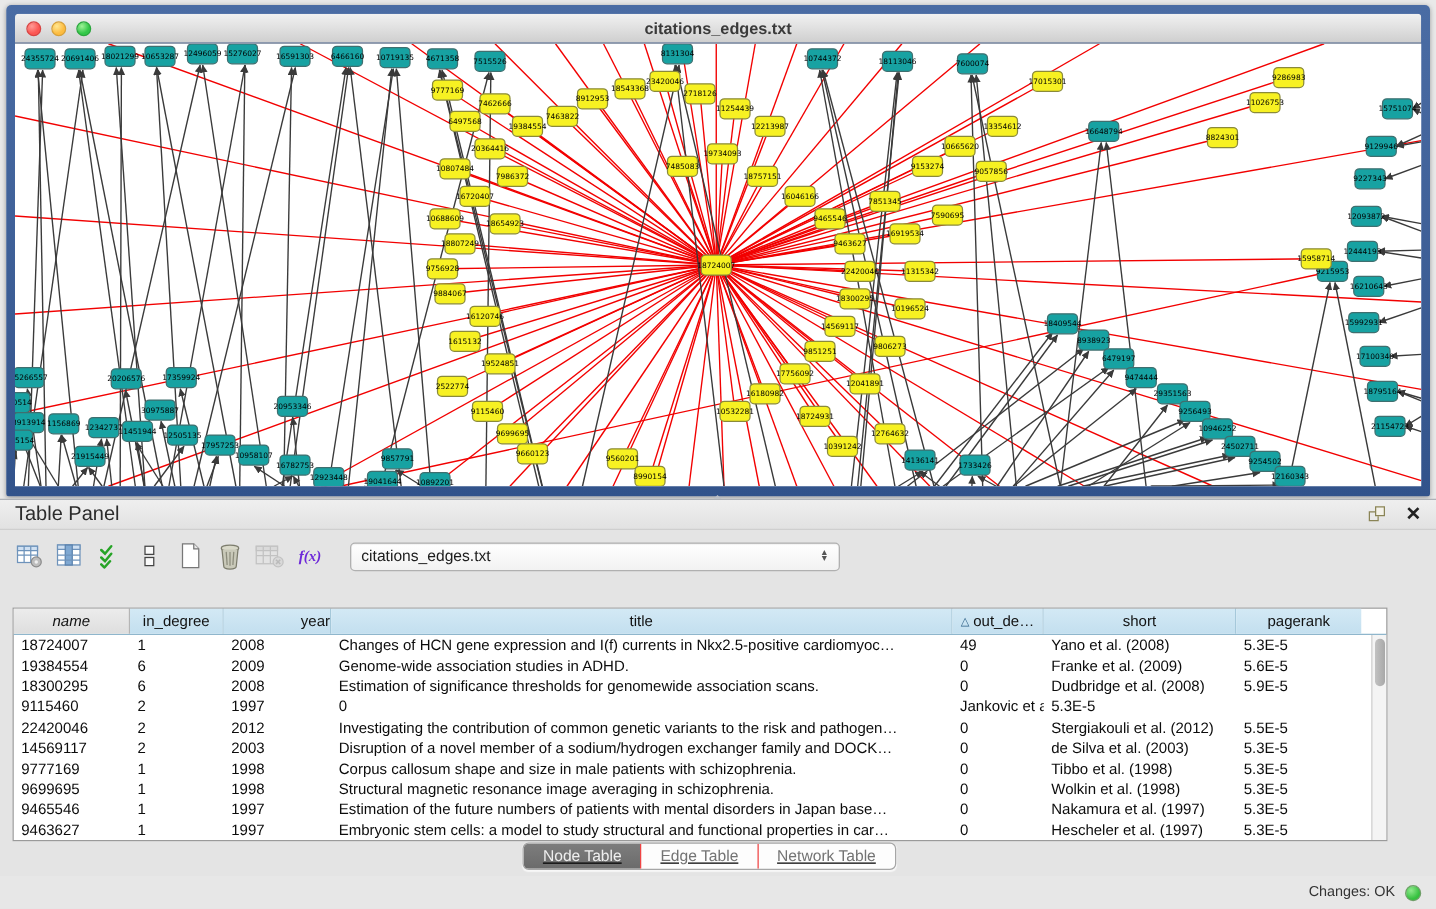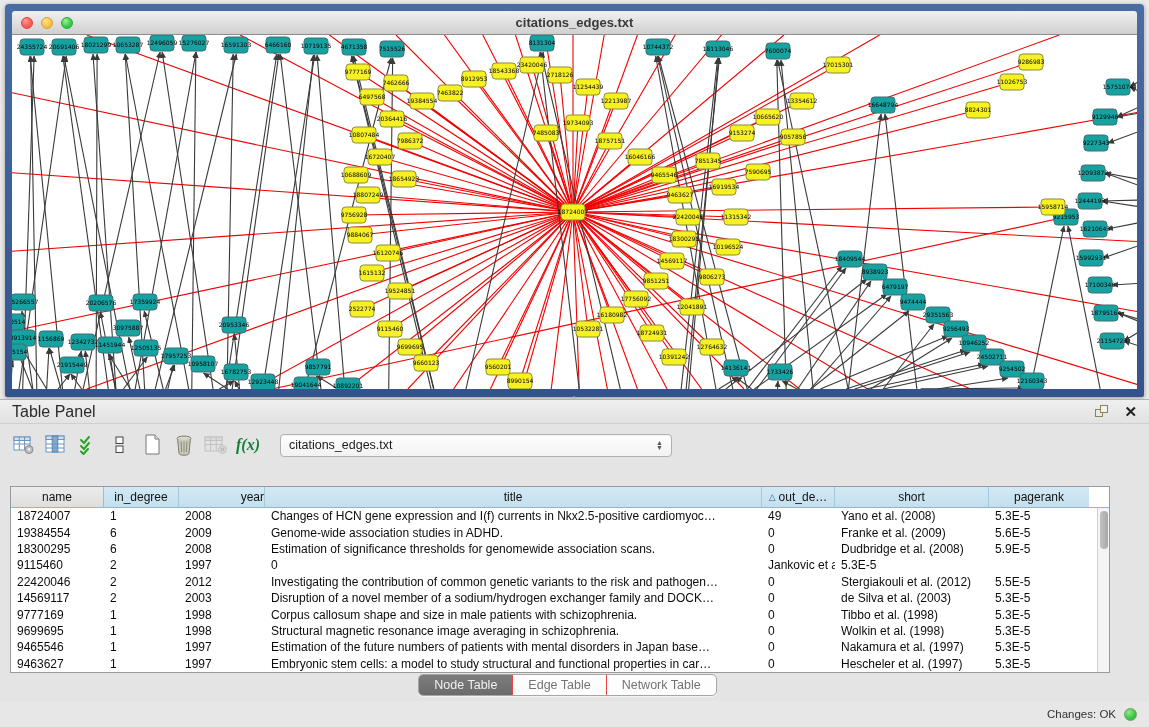"f(x)" .fx-label { color: #15803d -> #6d28d9; font-size: 16px -> 12px }
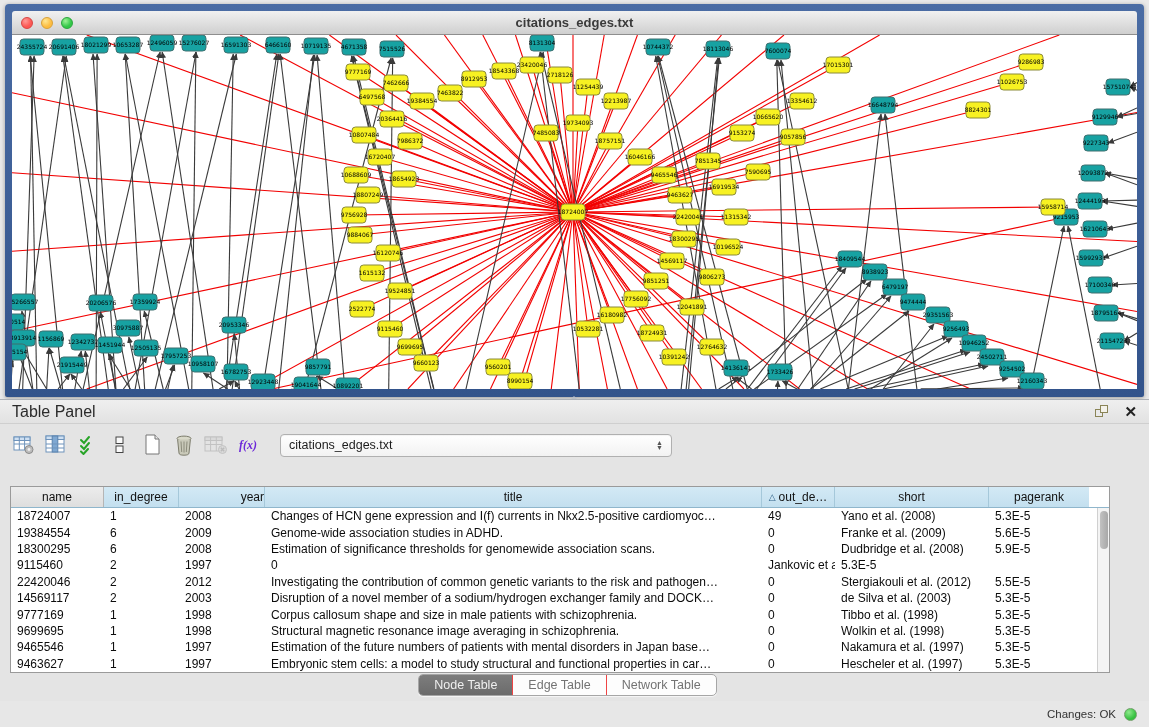"name" .th.gray { font-style: none -> italic }
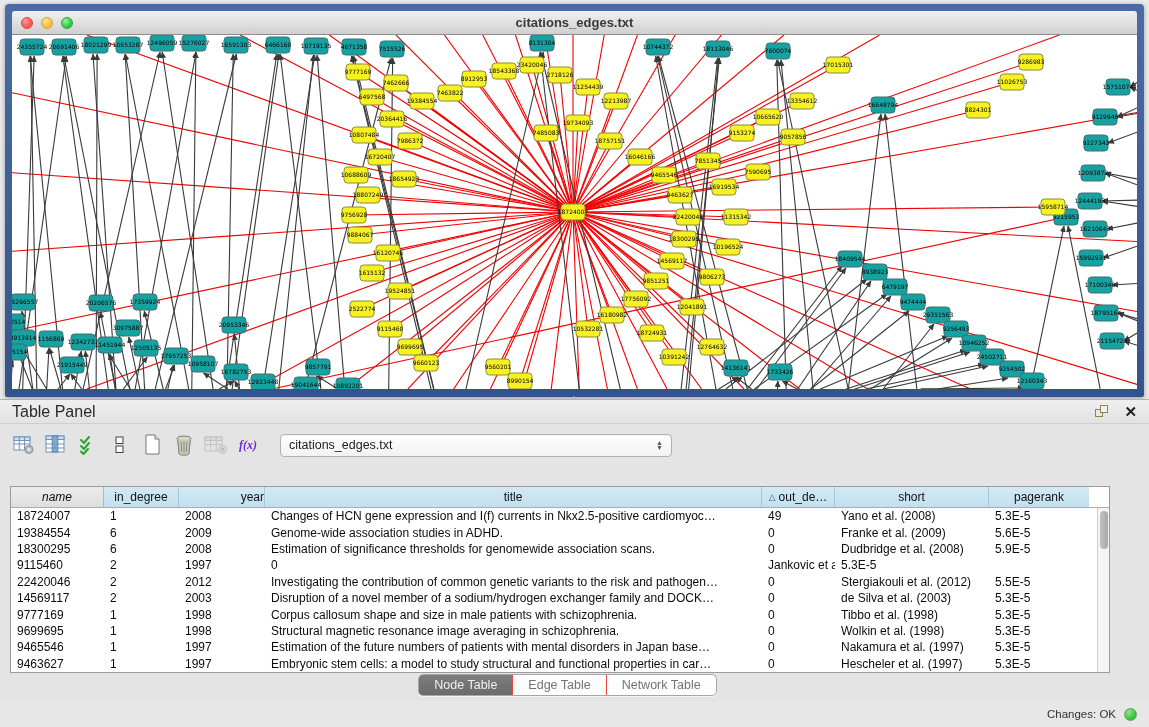"Node Table" .tabbar { text-decoration: none -> underline }
